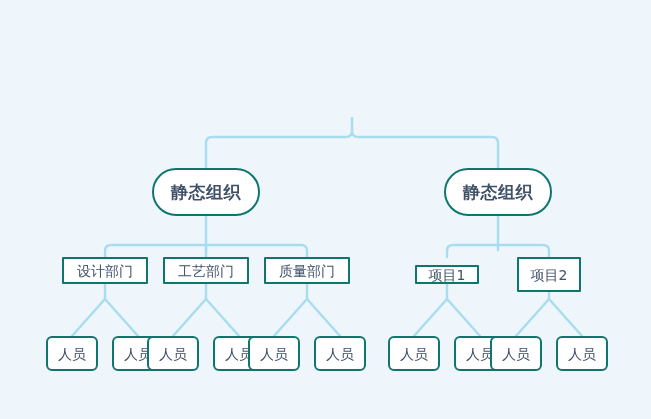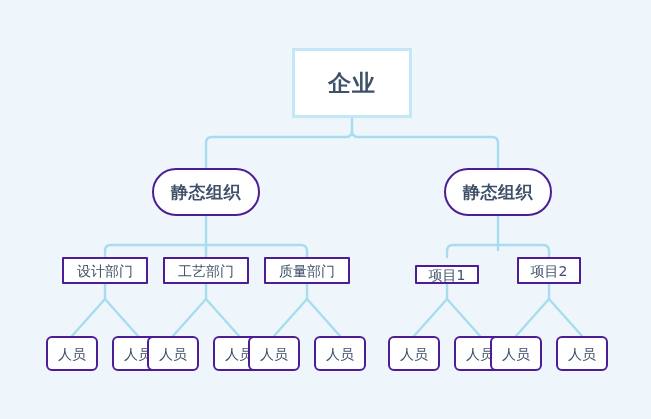"企业" div.node { html: <div> <span>企业</span> </div> -> none }
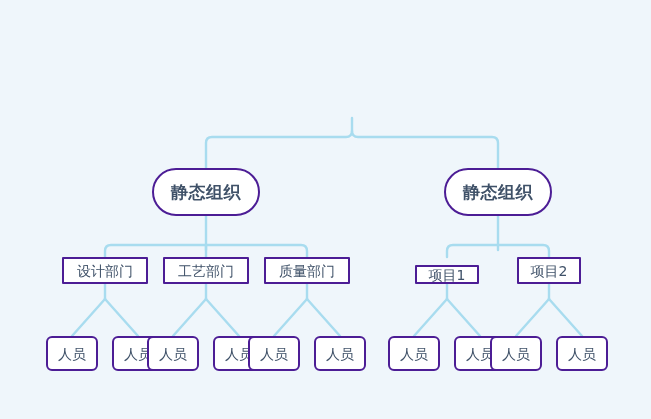"静态组织" .node { border: 2px solid #4c1d95 -> 2px solid #0f766e }
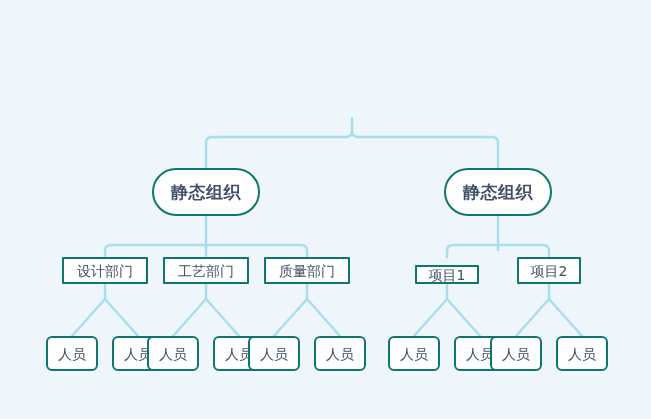"项目2" div.node { height: 27px -> 35px }
